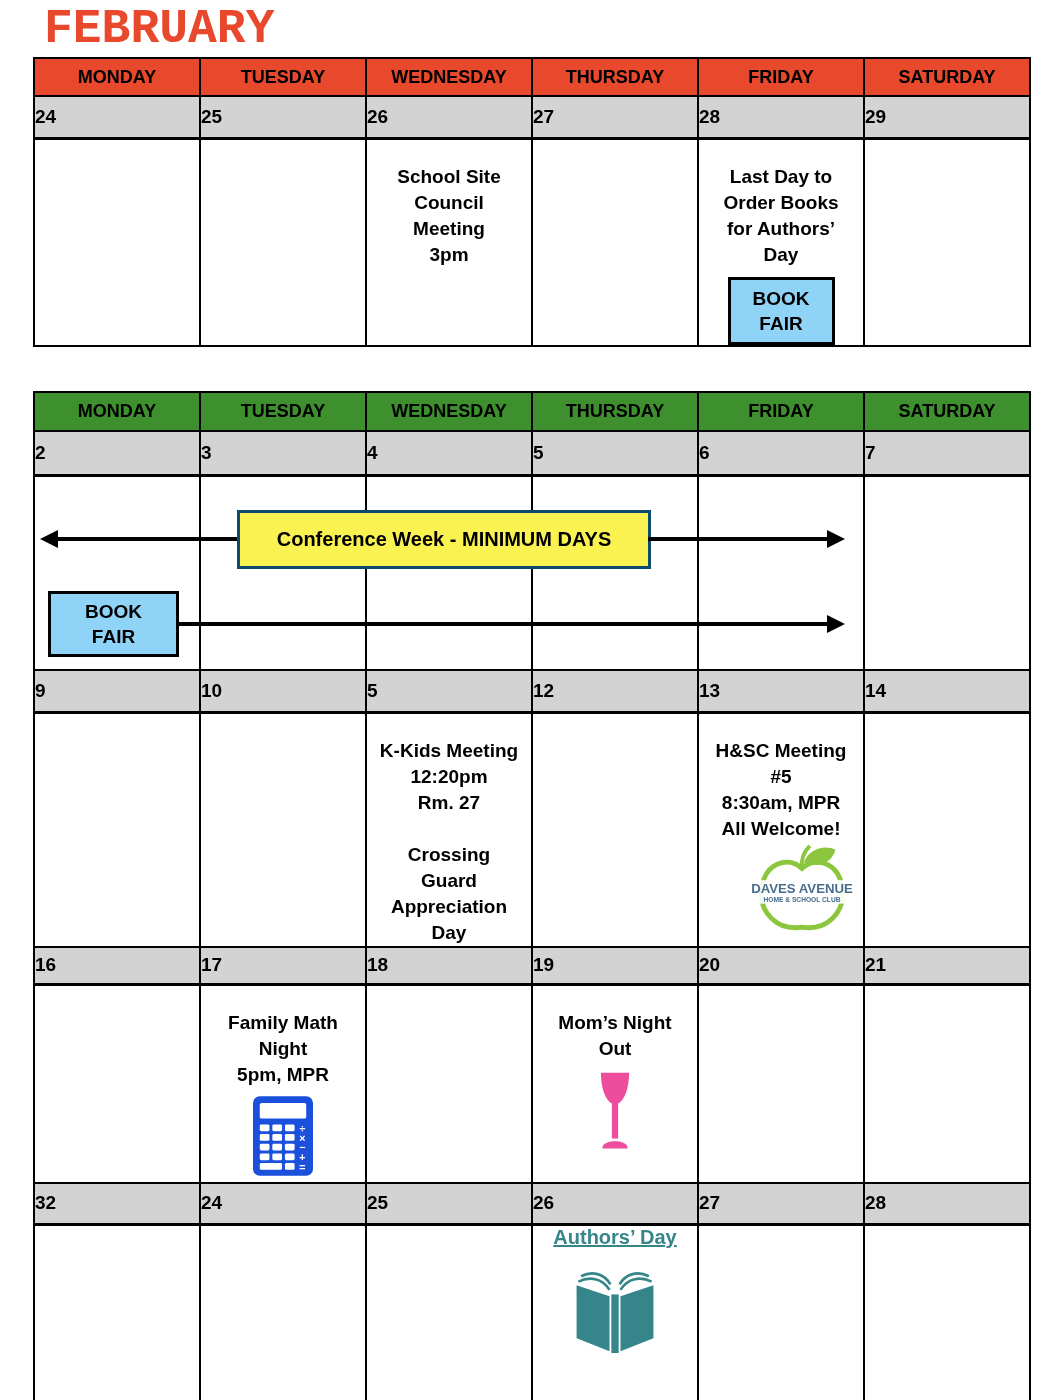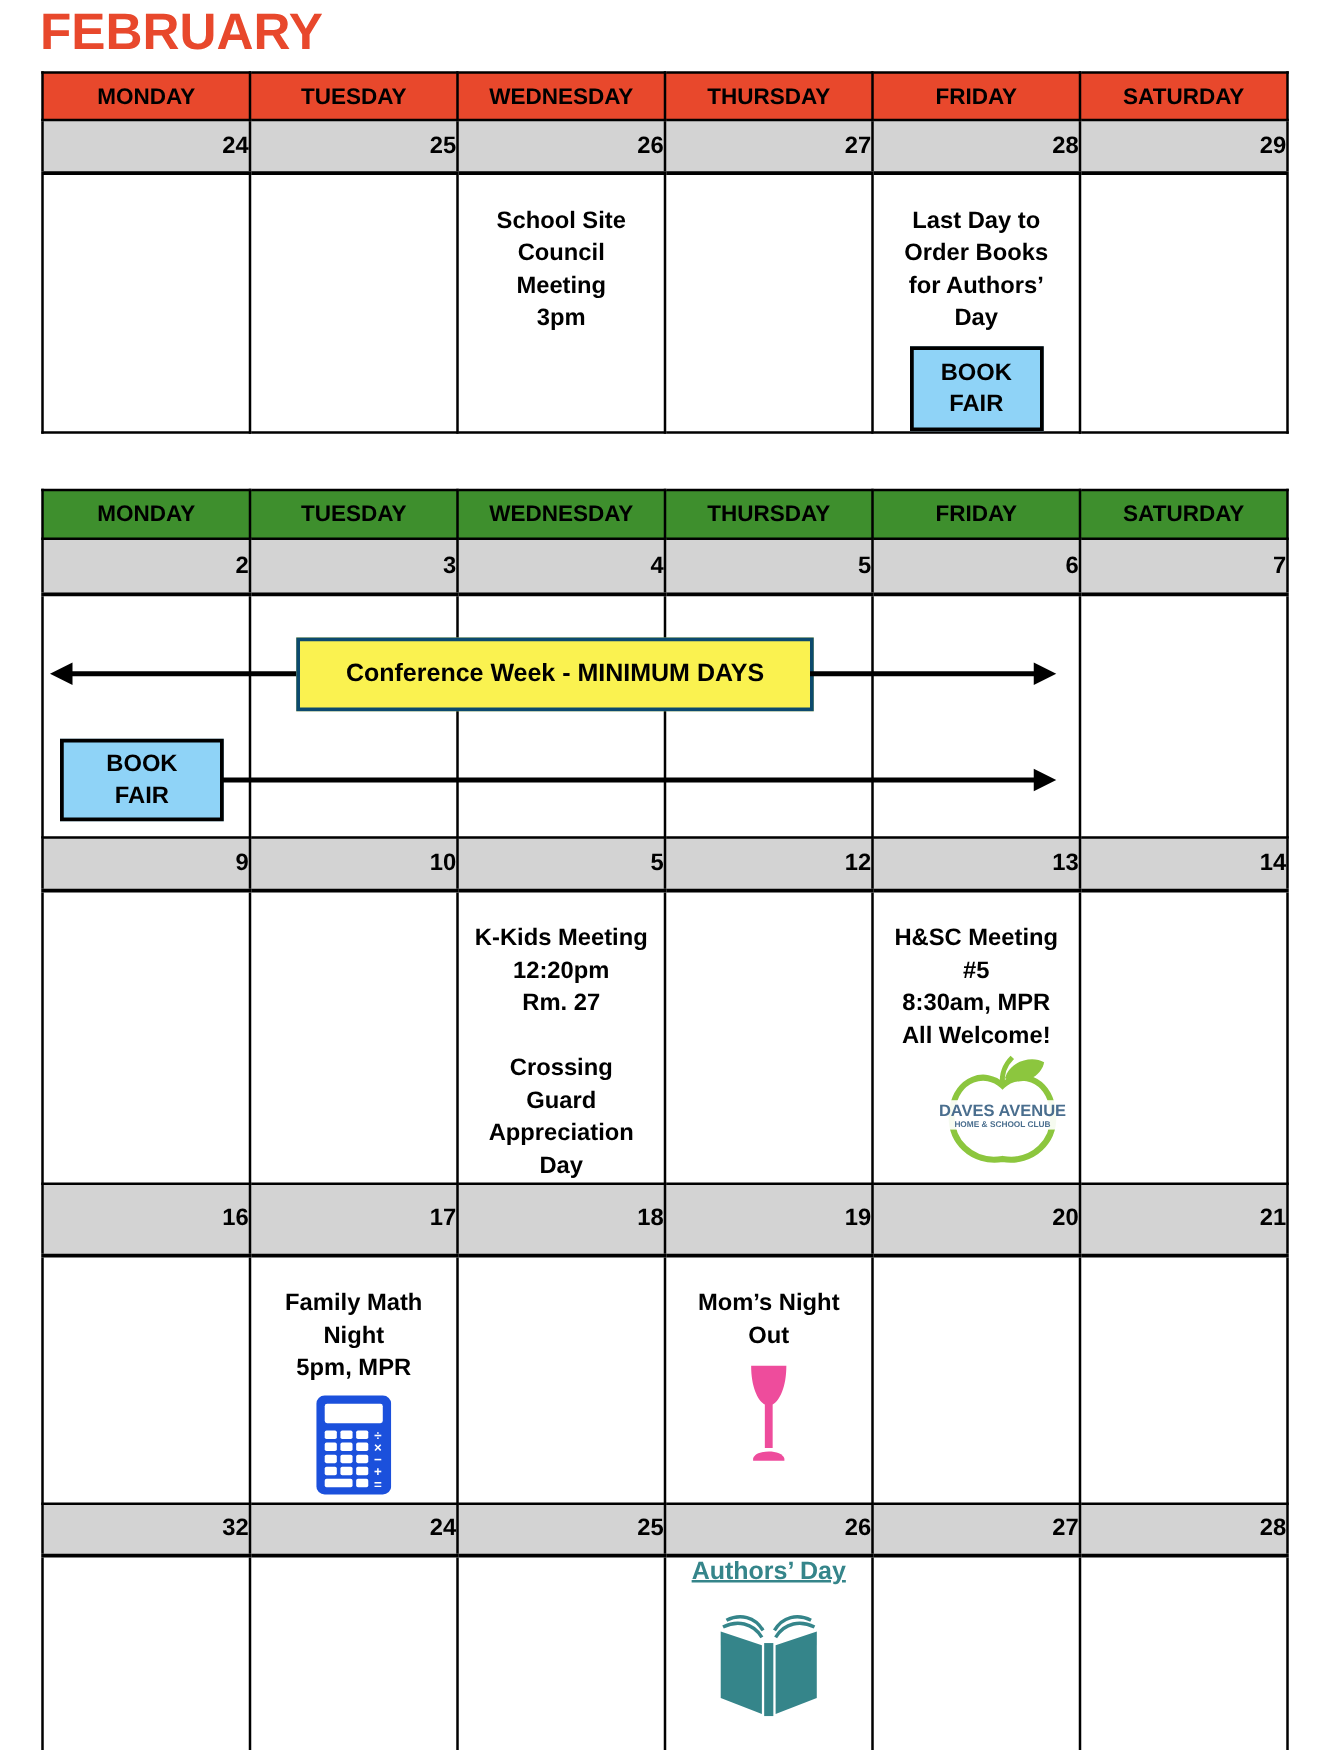"FEBRUARY" .month-title { font-family: none -> Liberation Mono, monospace; font-size: 41px -> 48px; left: 32px -> 44px }
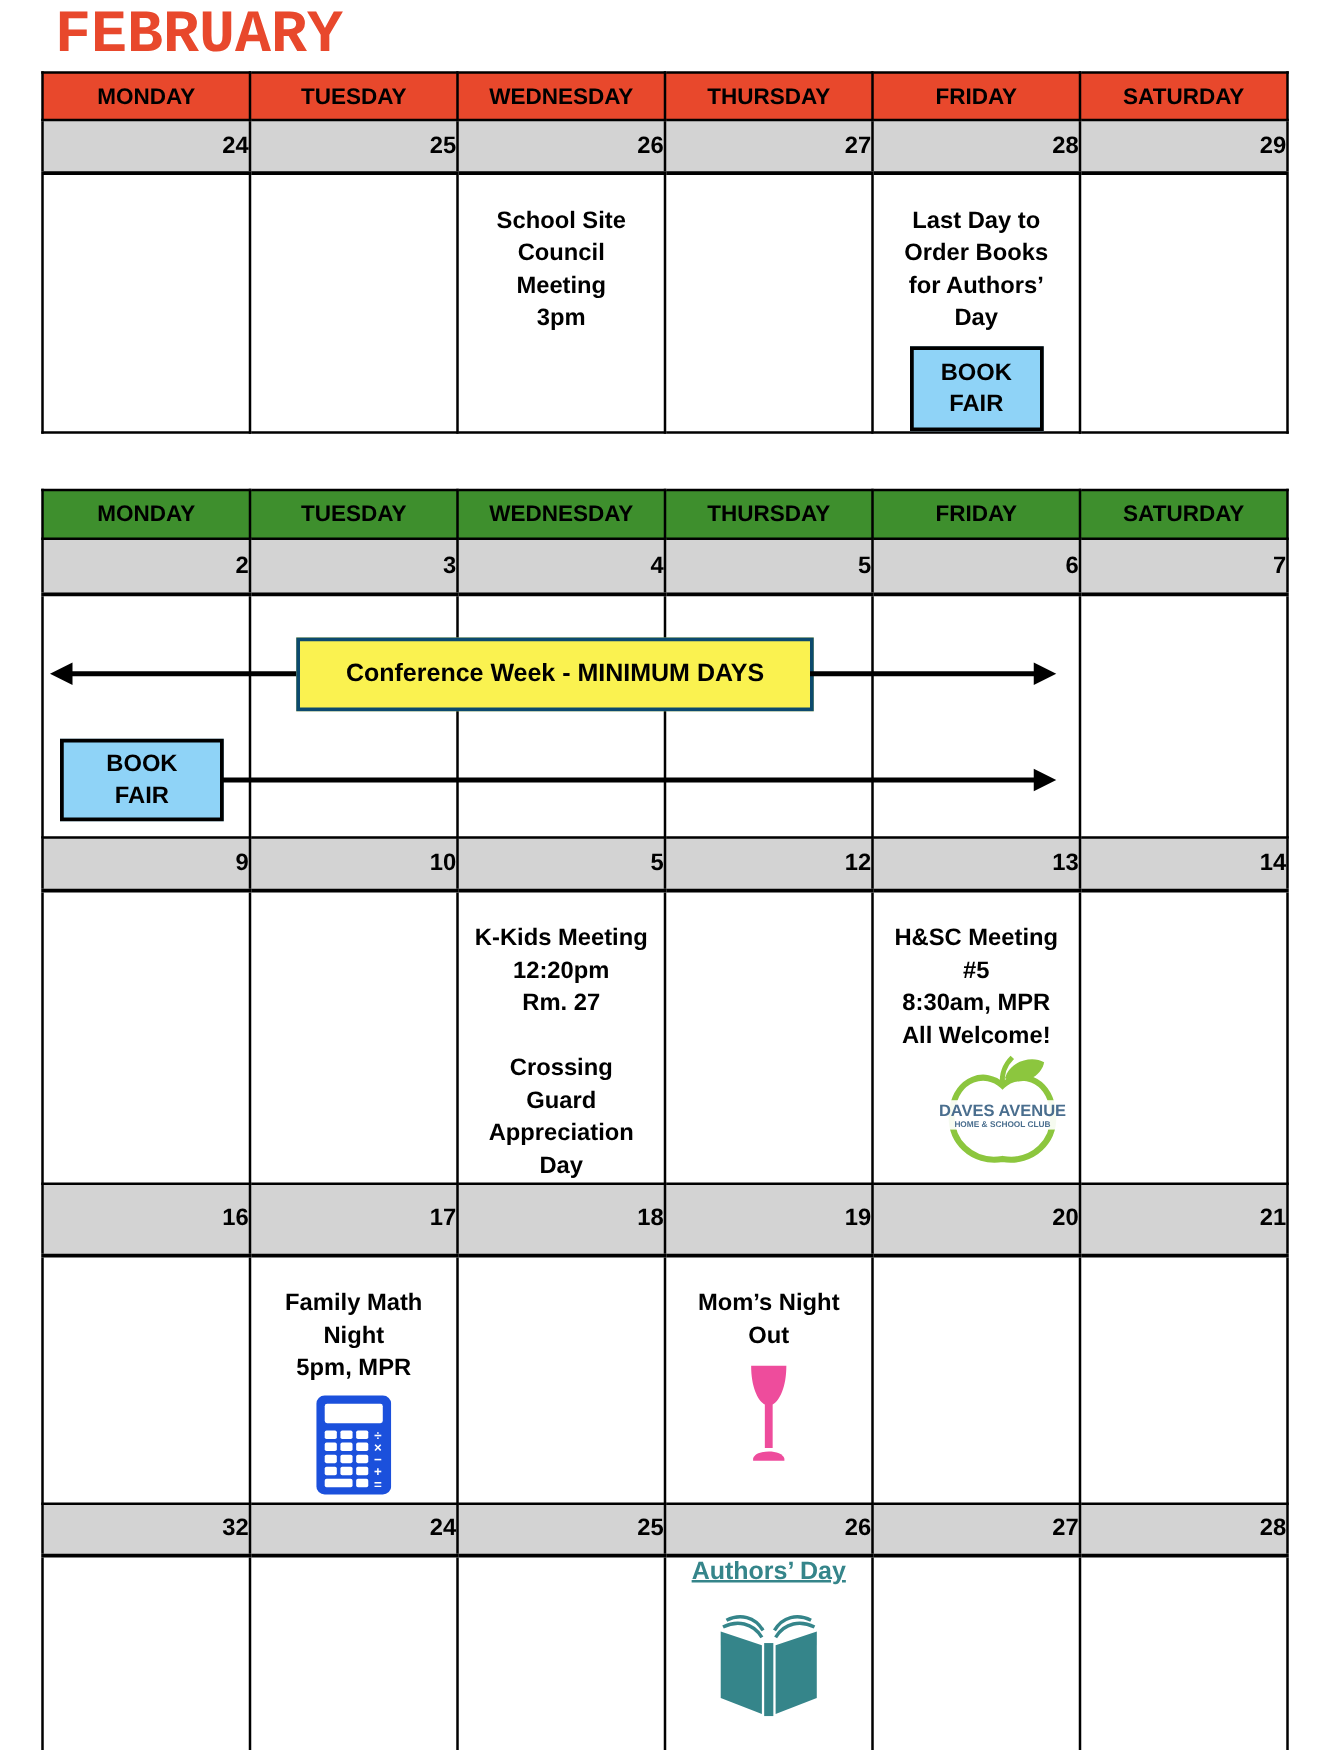"24" .date-row td { text-align: right -> left }
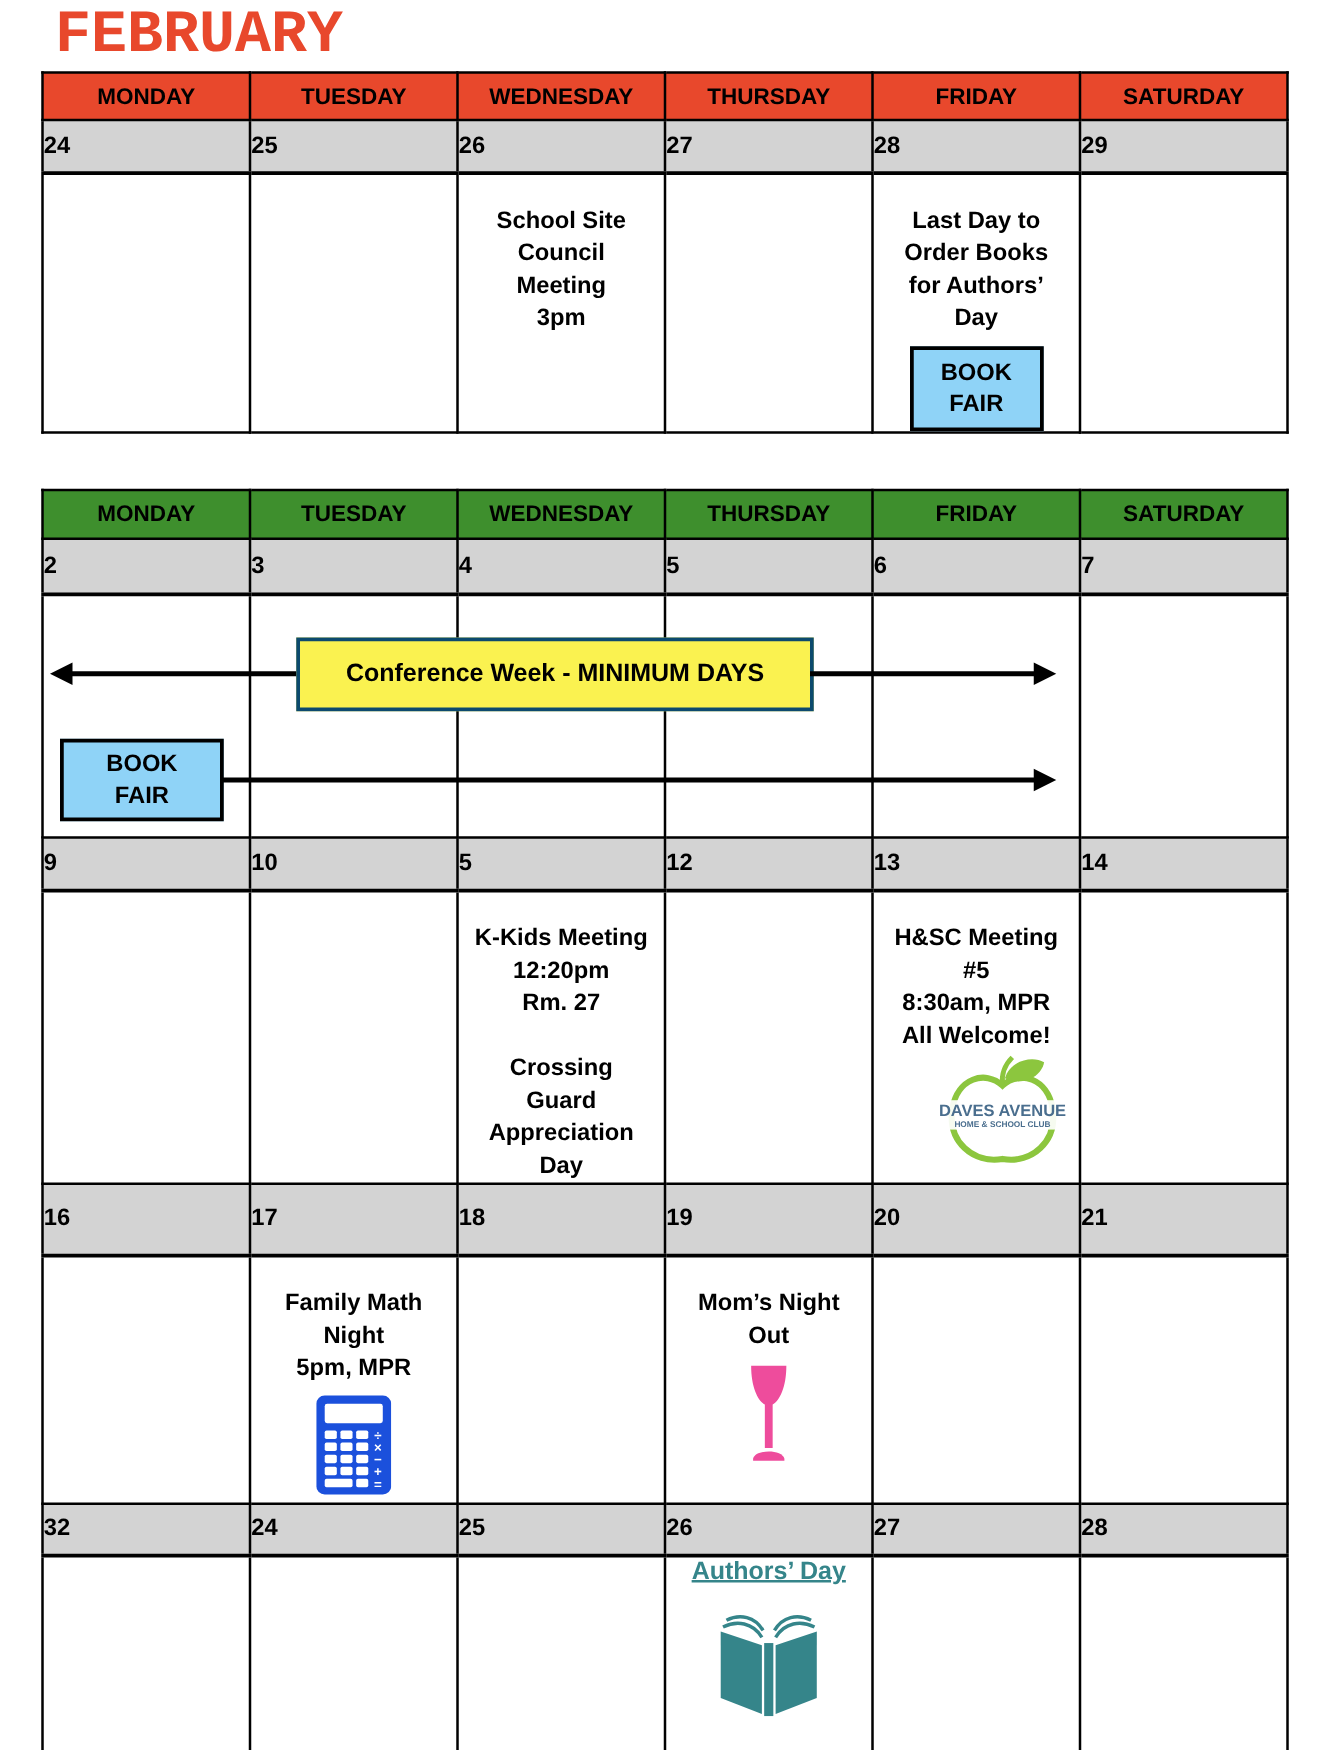"16" tr.date-row { height: 58px -> 38px }
